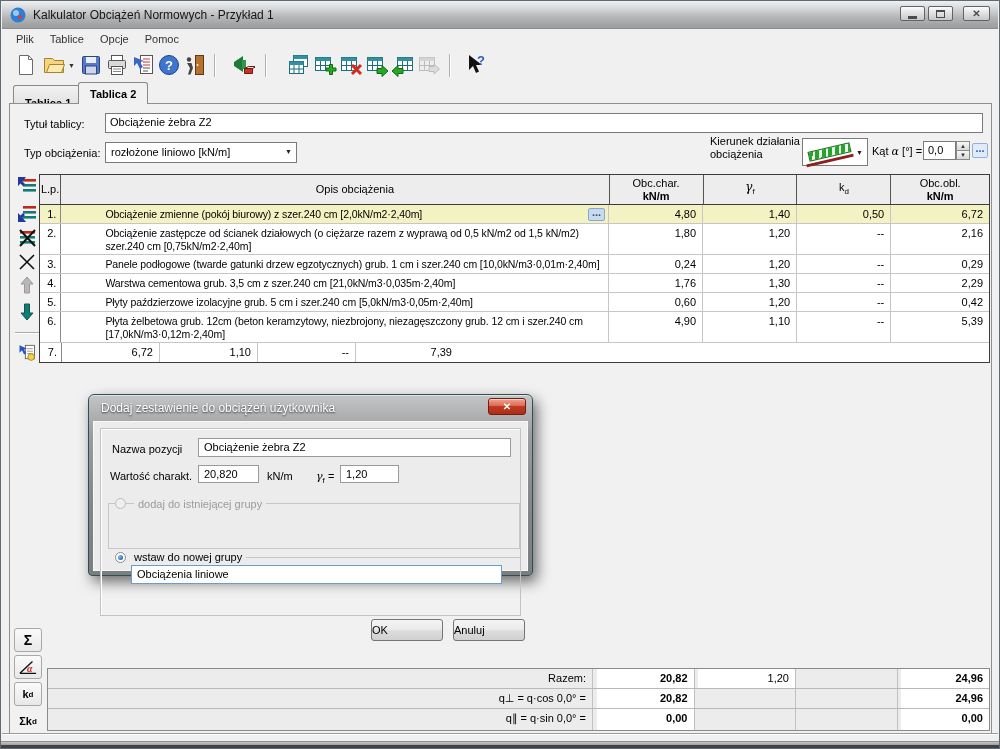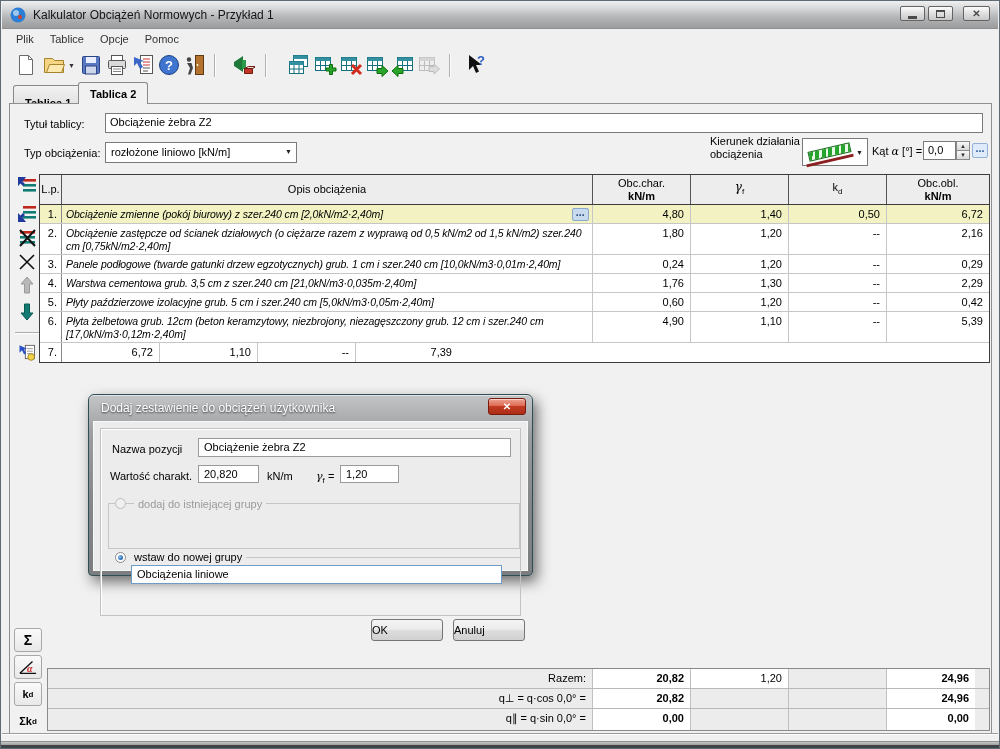"Opis obciążenia" .col-desc { margin-left: none -> 40px }
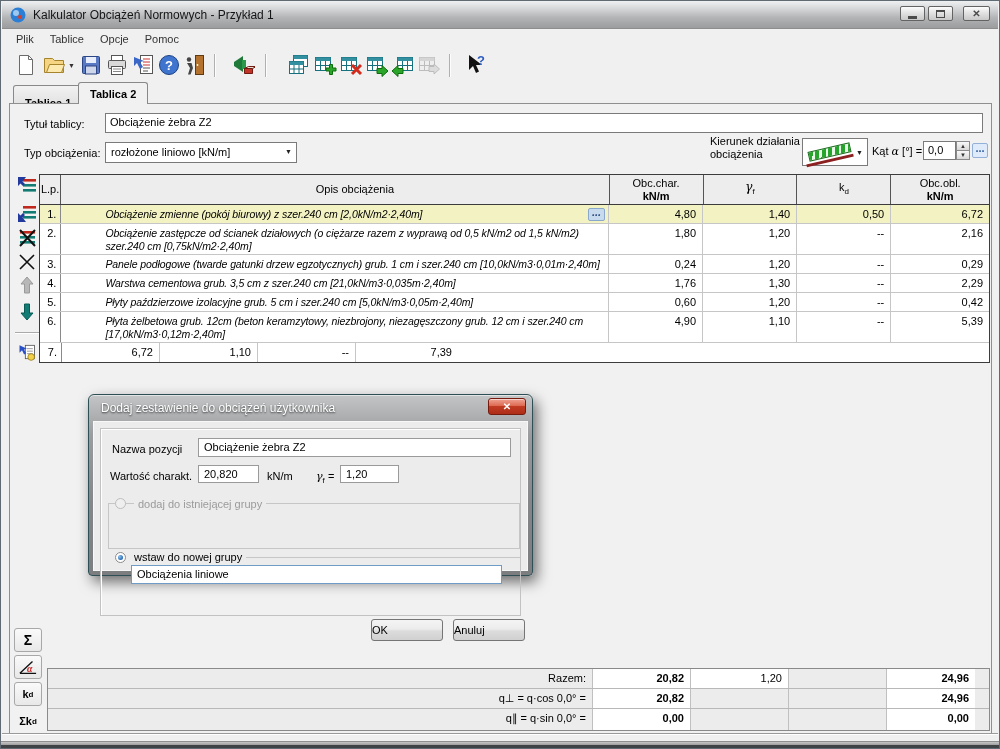"Obciążenie zmienne (pokój biurowy) z" .trow .desc { font-style: italic -> none }
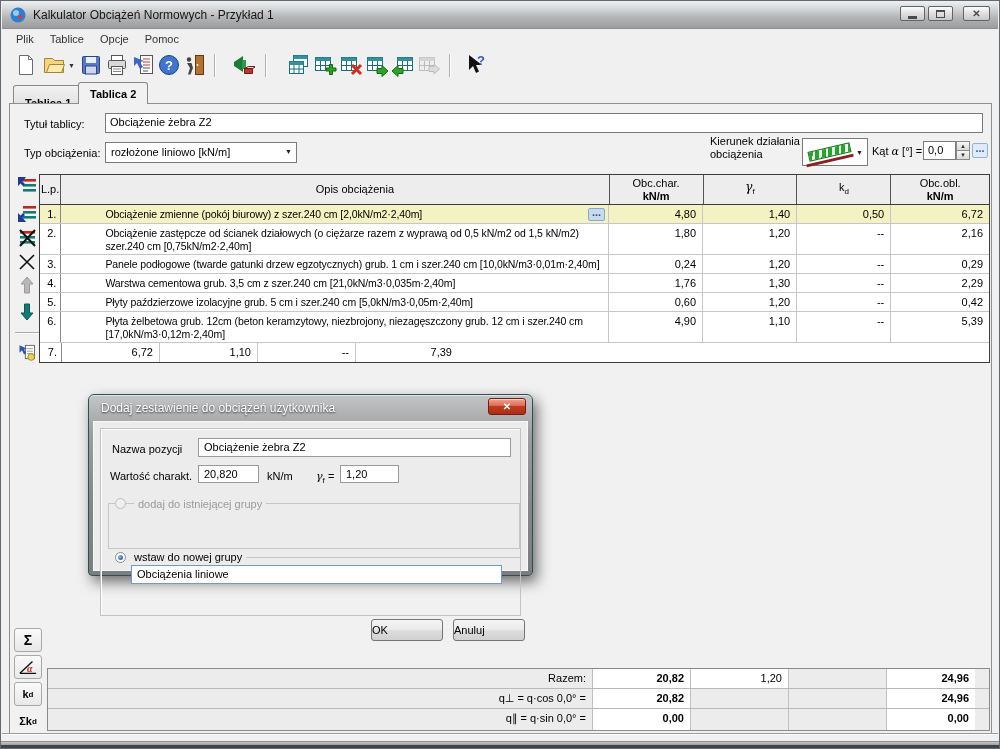"Razem:" .srow { justify-content: none -> space-between }
